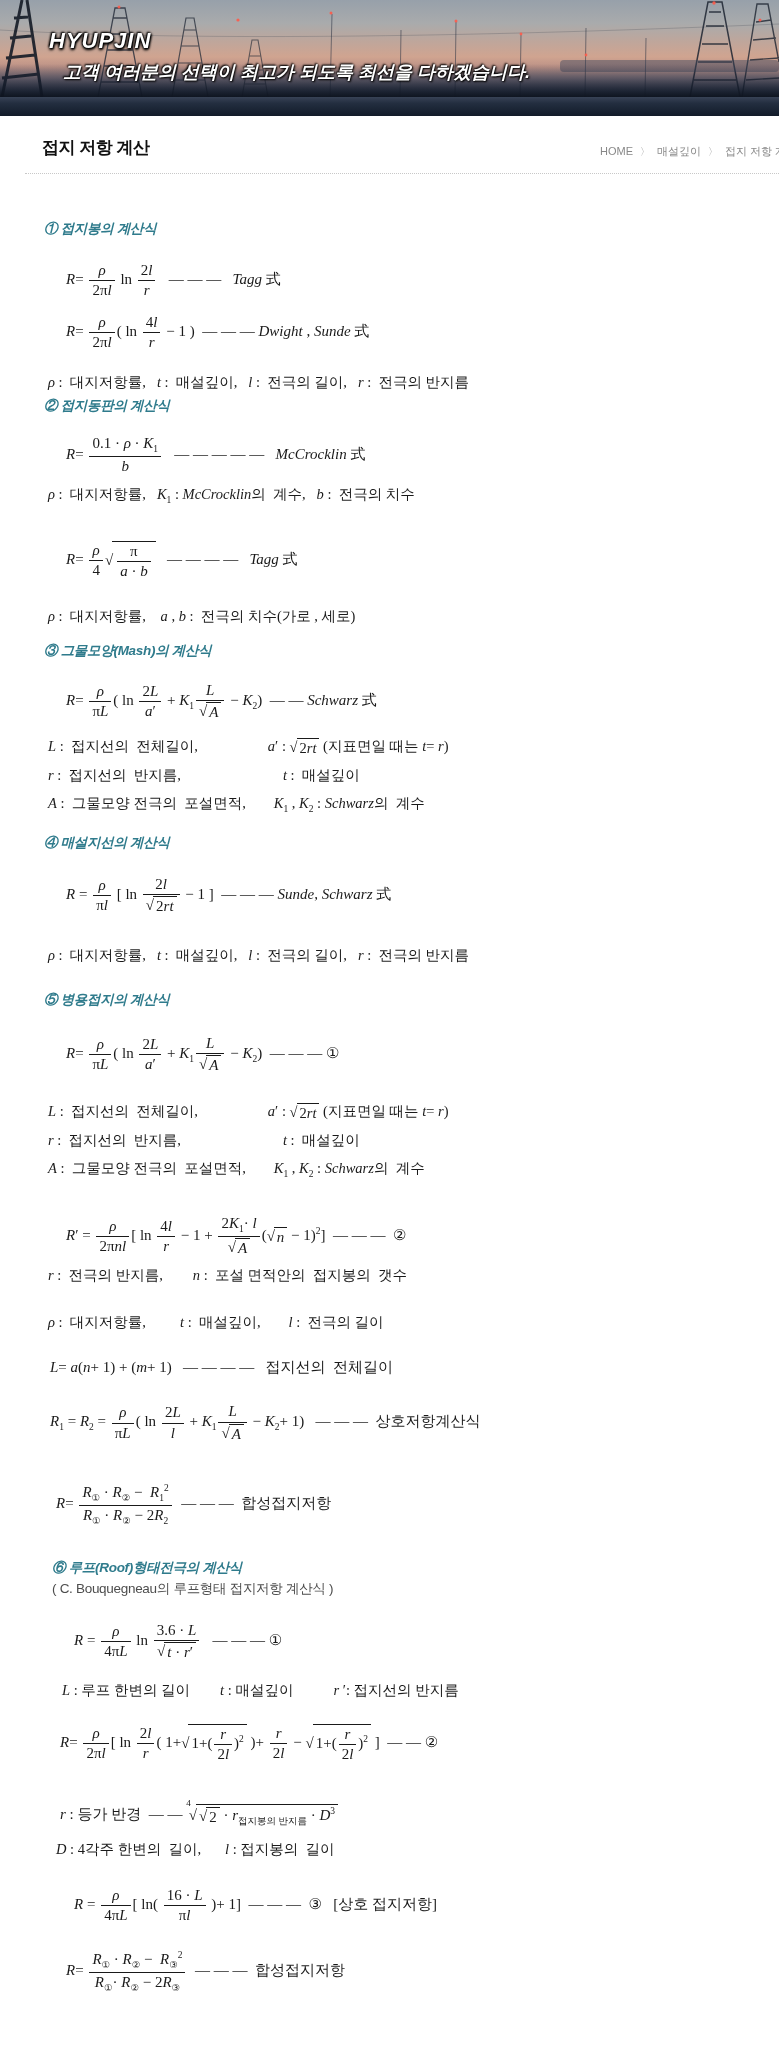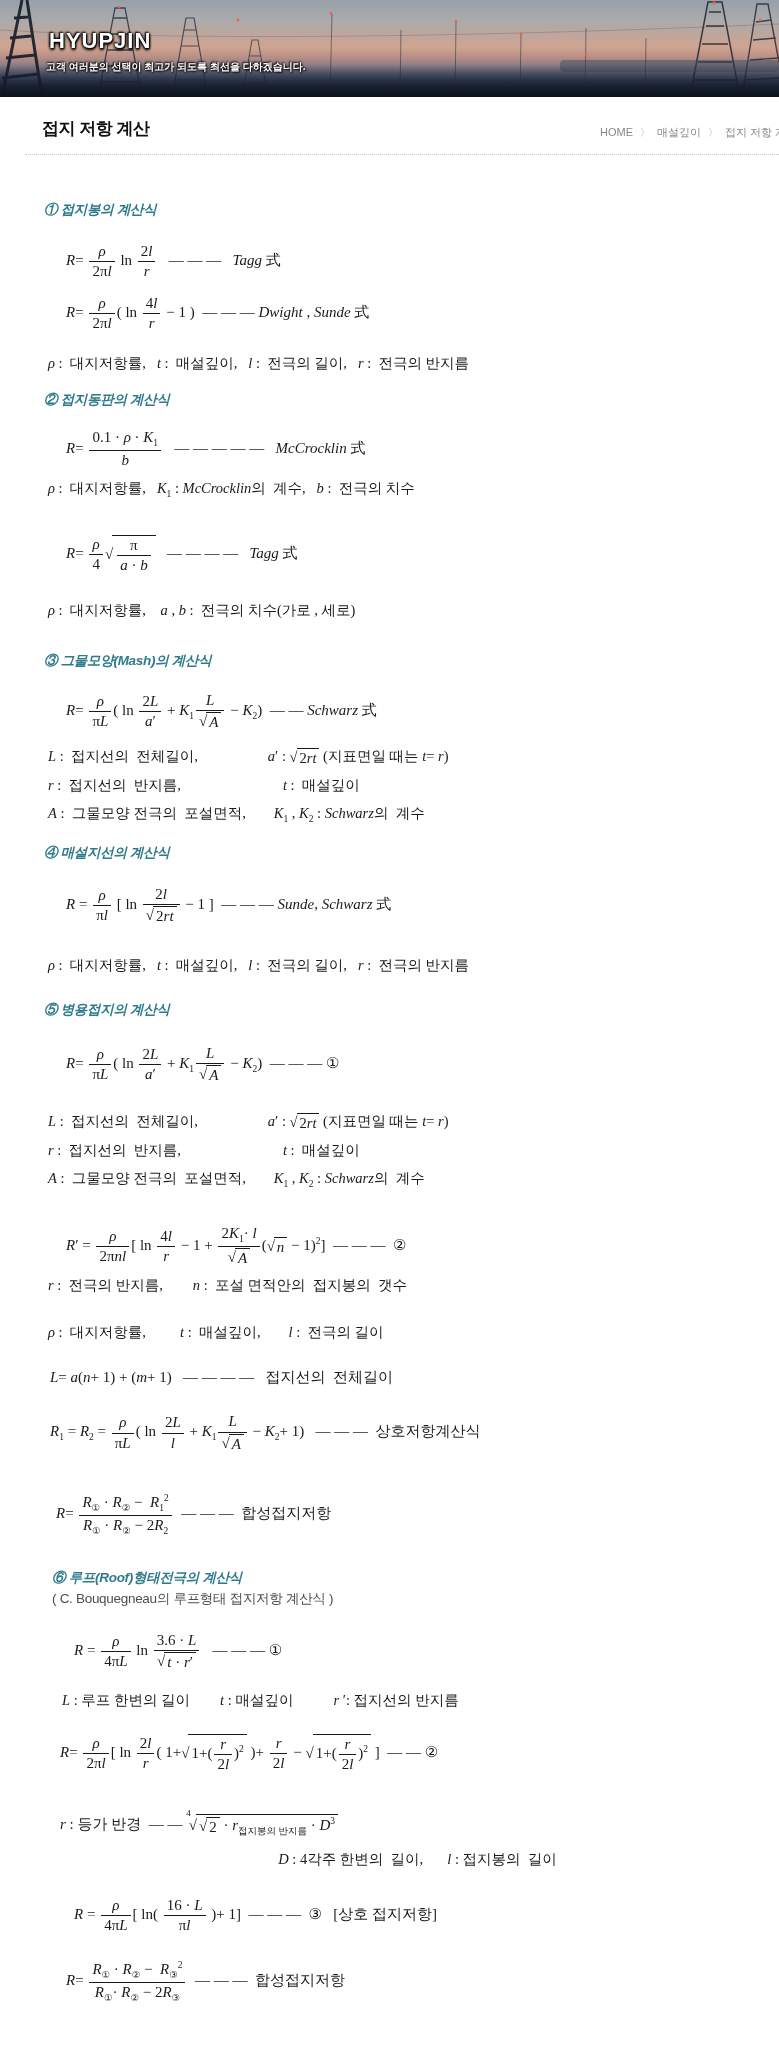"HYUPJIN" .banner { font-style: none -> italic; height: 97px -> 116px }
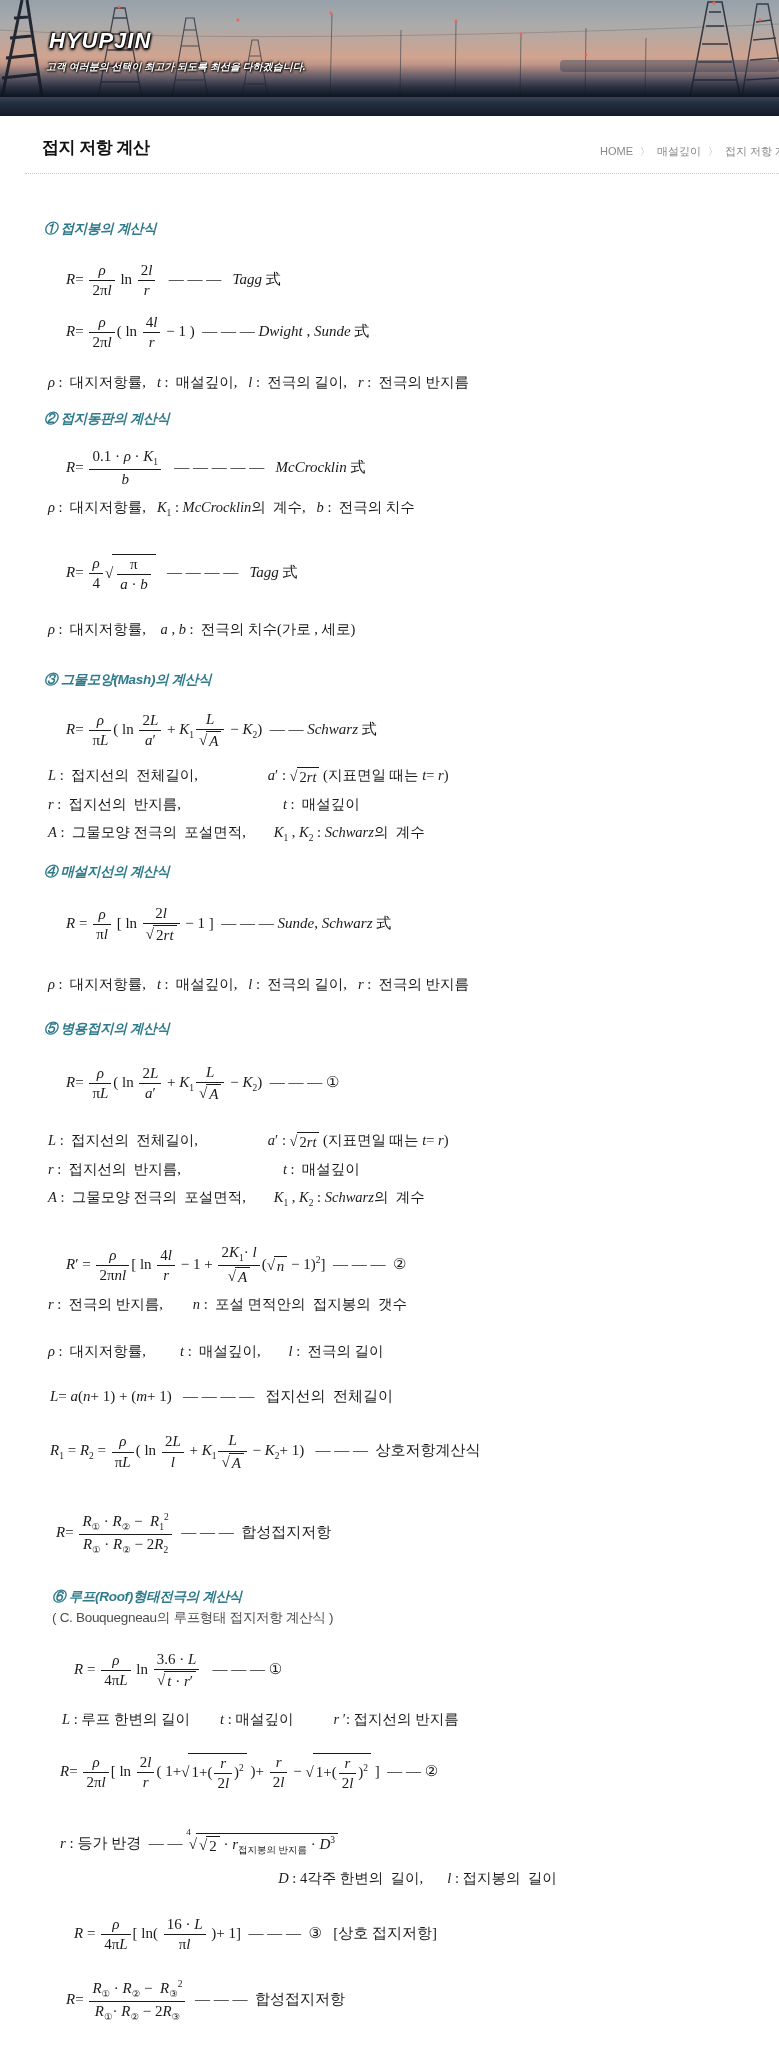"고객 여러분의 선택이 최고가 되도록" .banner-tagline { font-size: 10px -> 18px; left: 46px -> 63px }
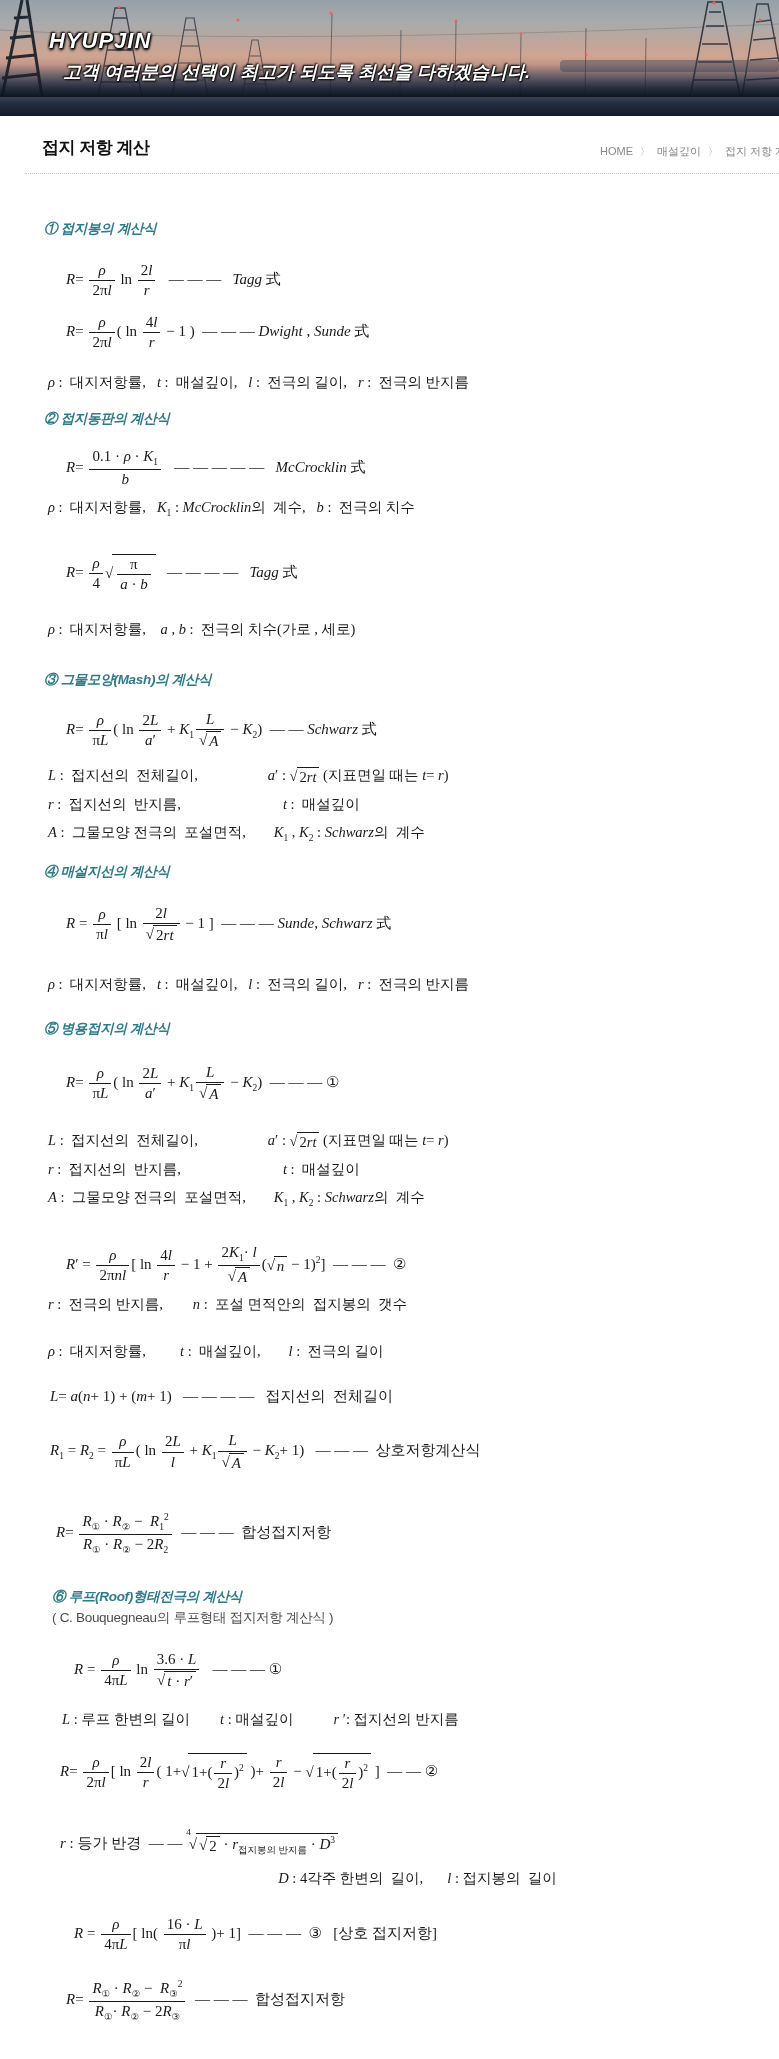"② 접지동판의 계산식" div.section { margin-top: 18px -> 5px }
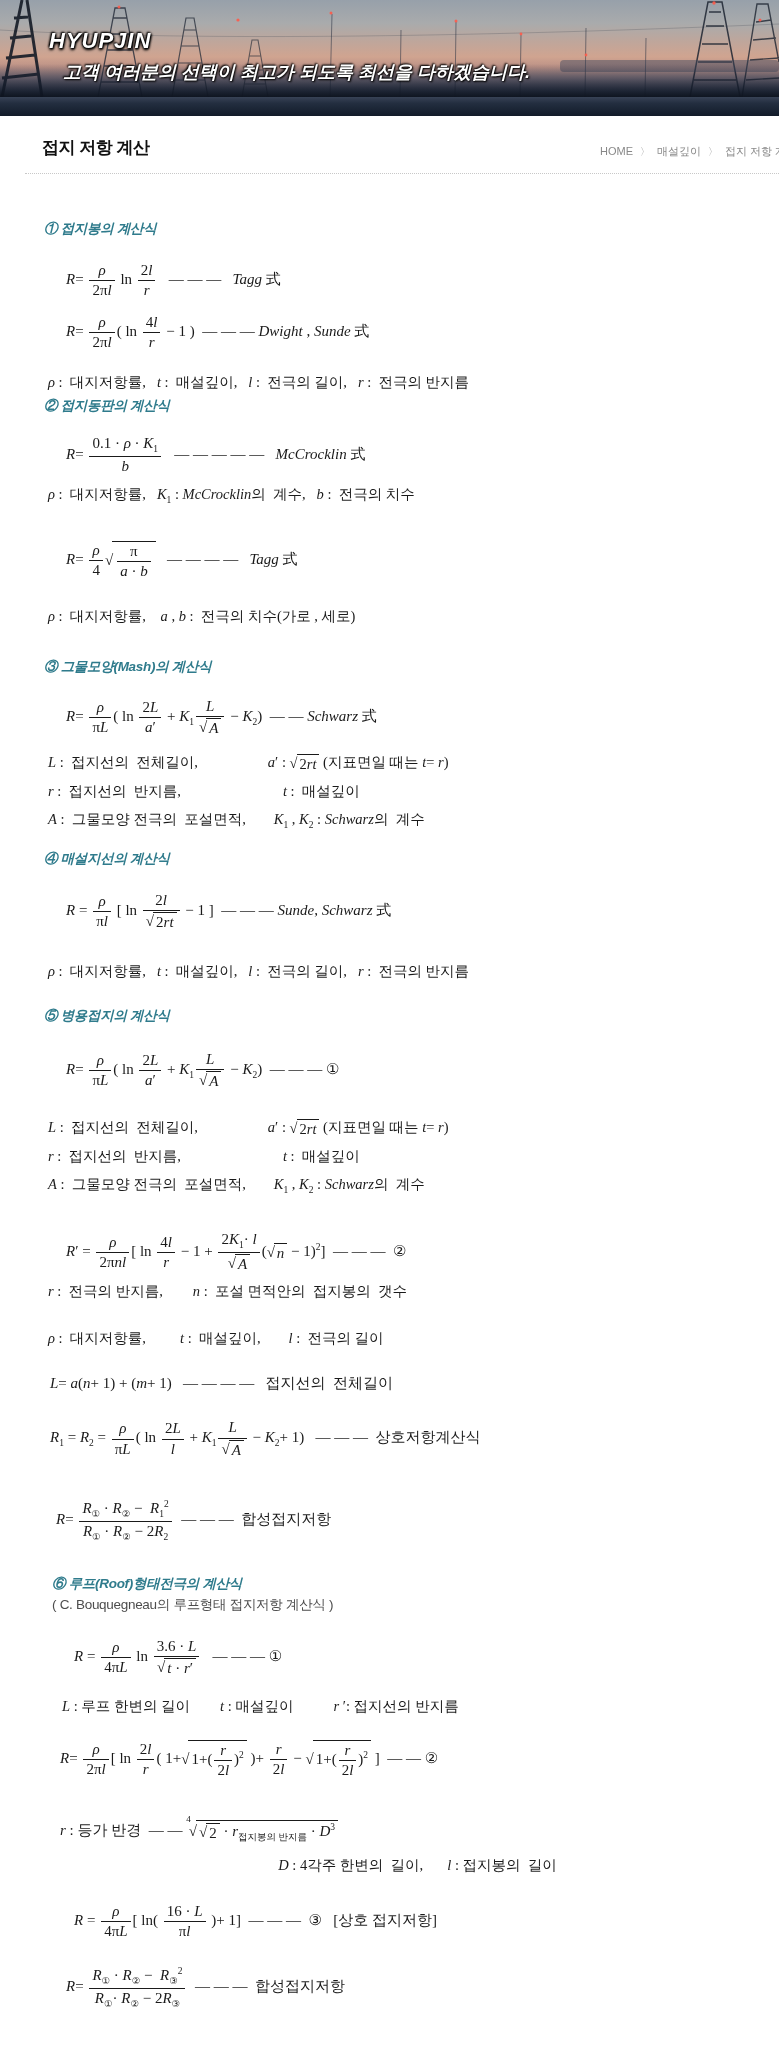"③ 그물모양(Mash)의 계산식" div.section { margin-top: 32px -> 16px }
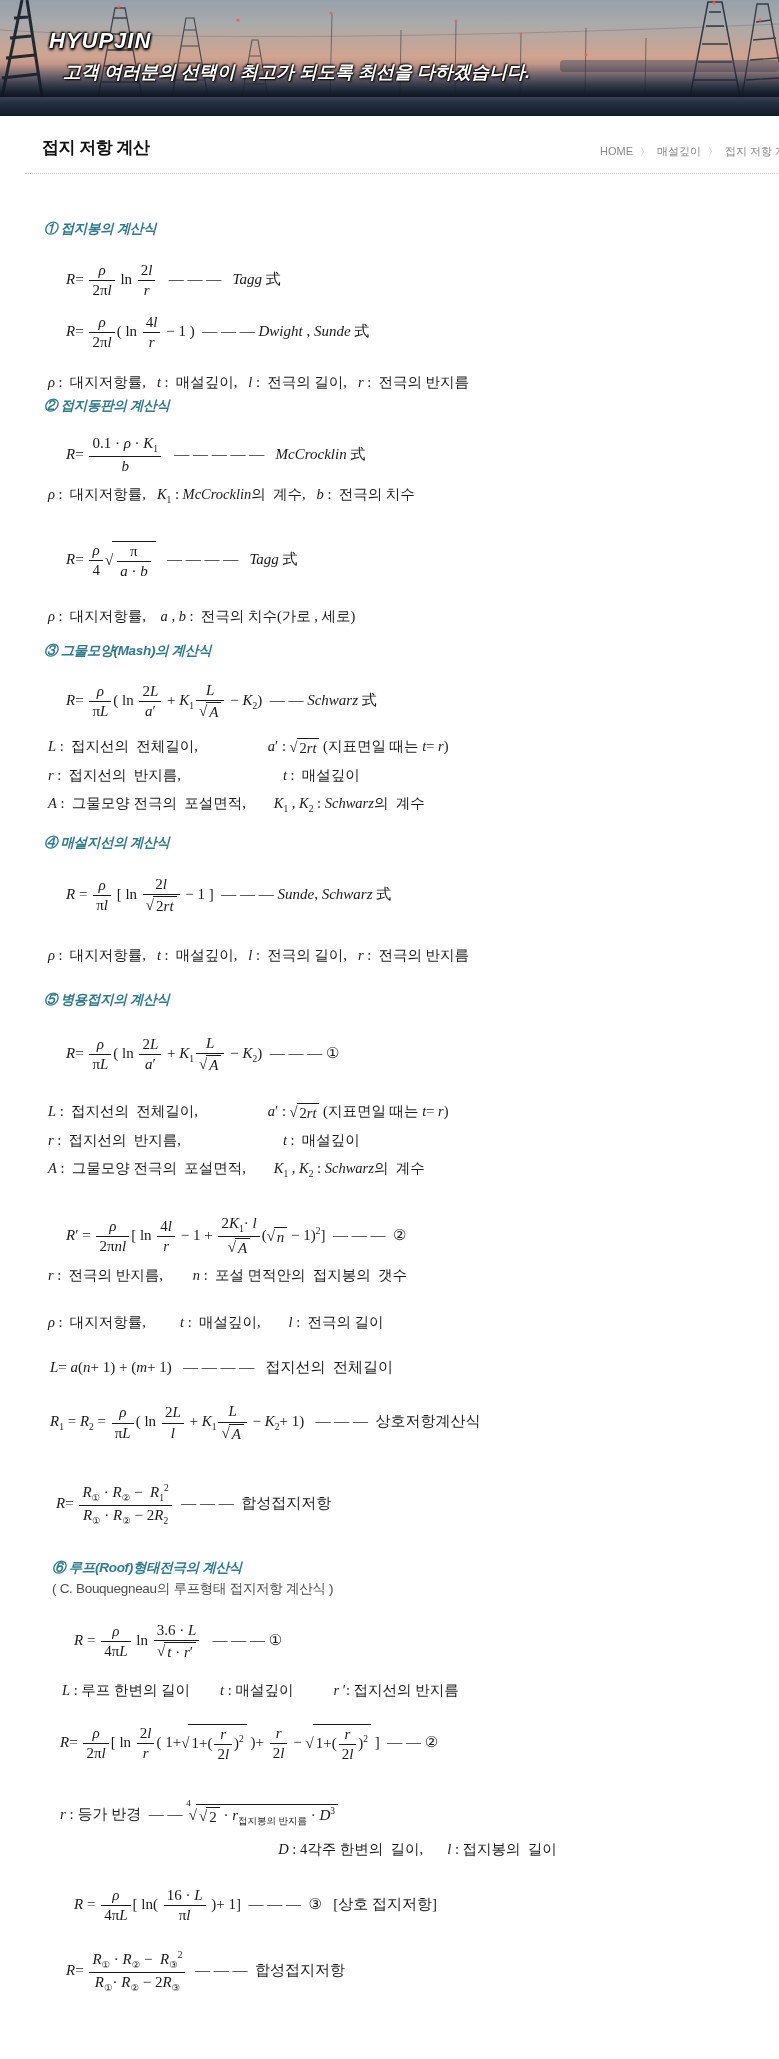"D : 4각주 한변의 길이," div.defline { text-align: center -> none }
